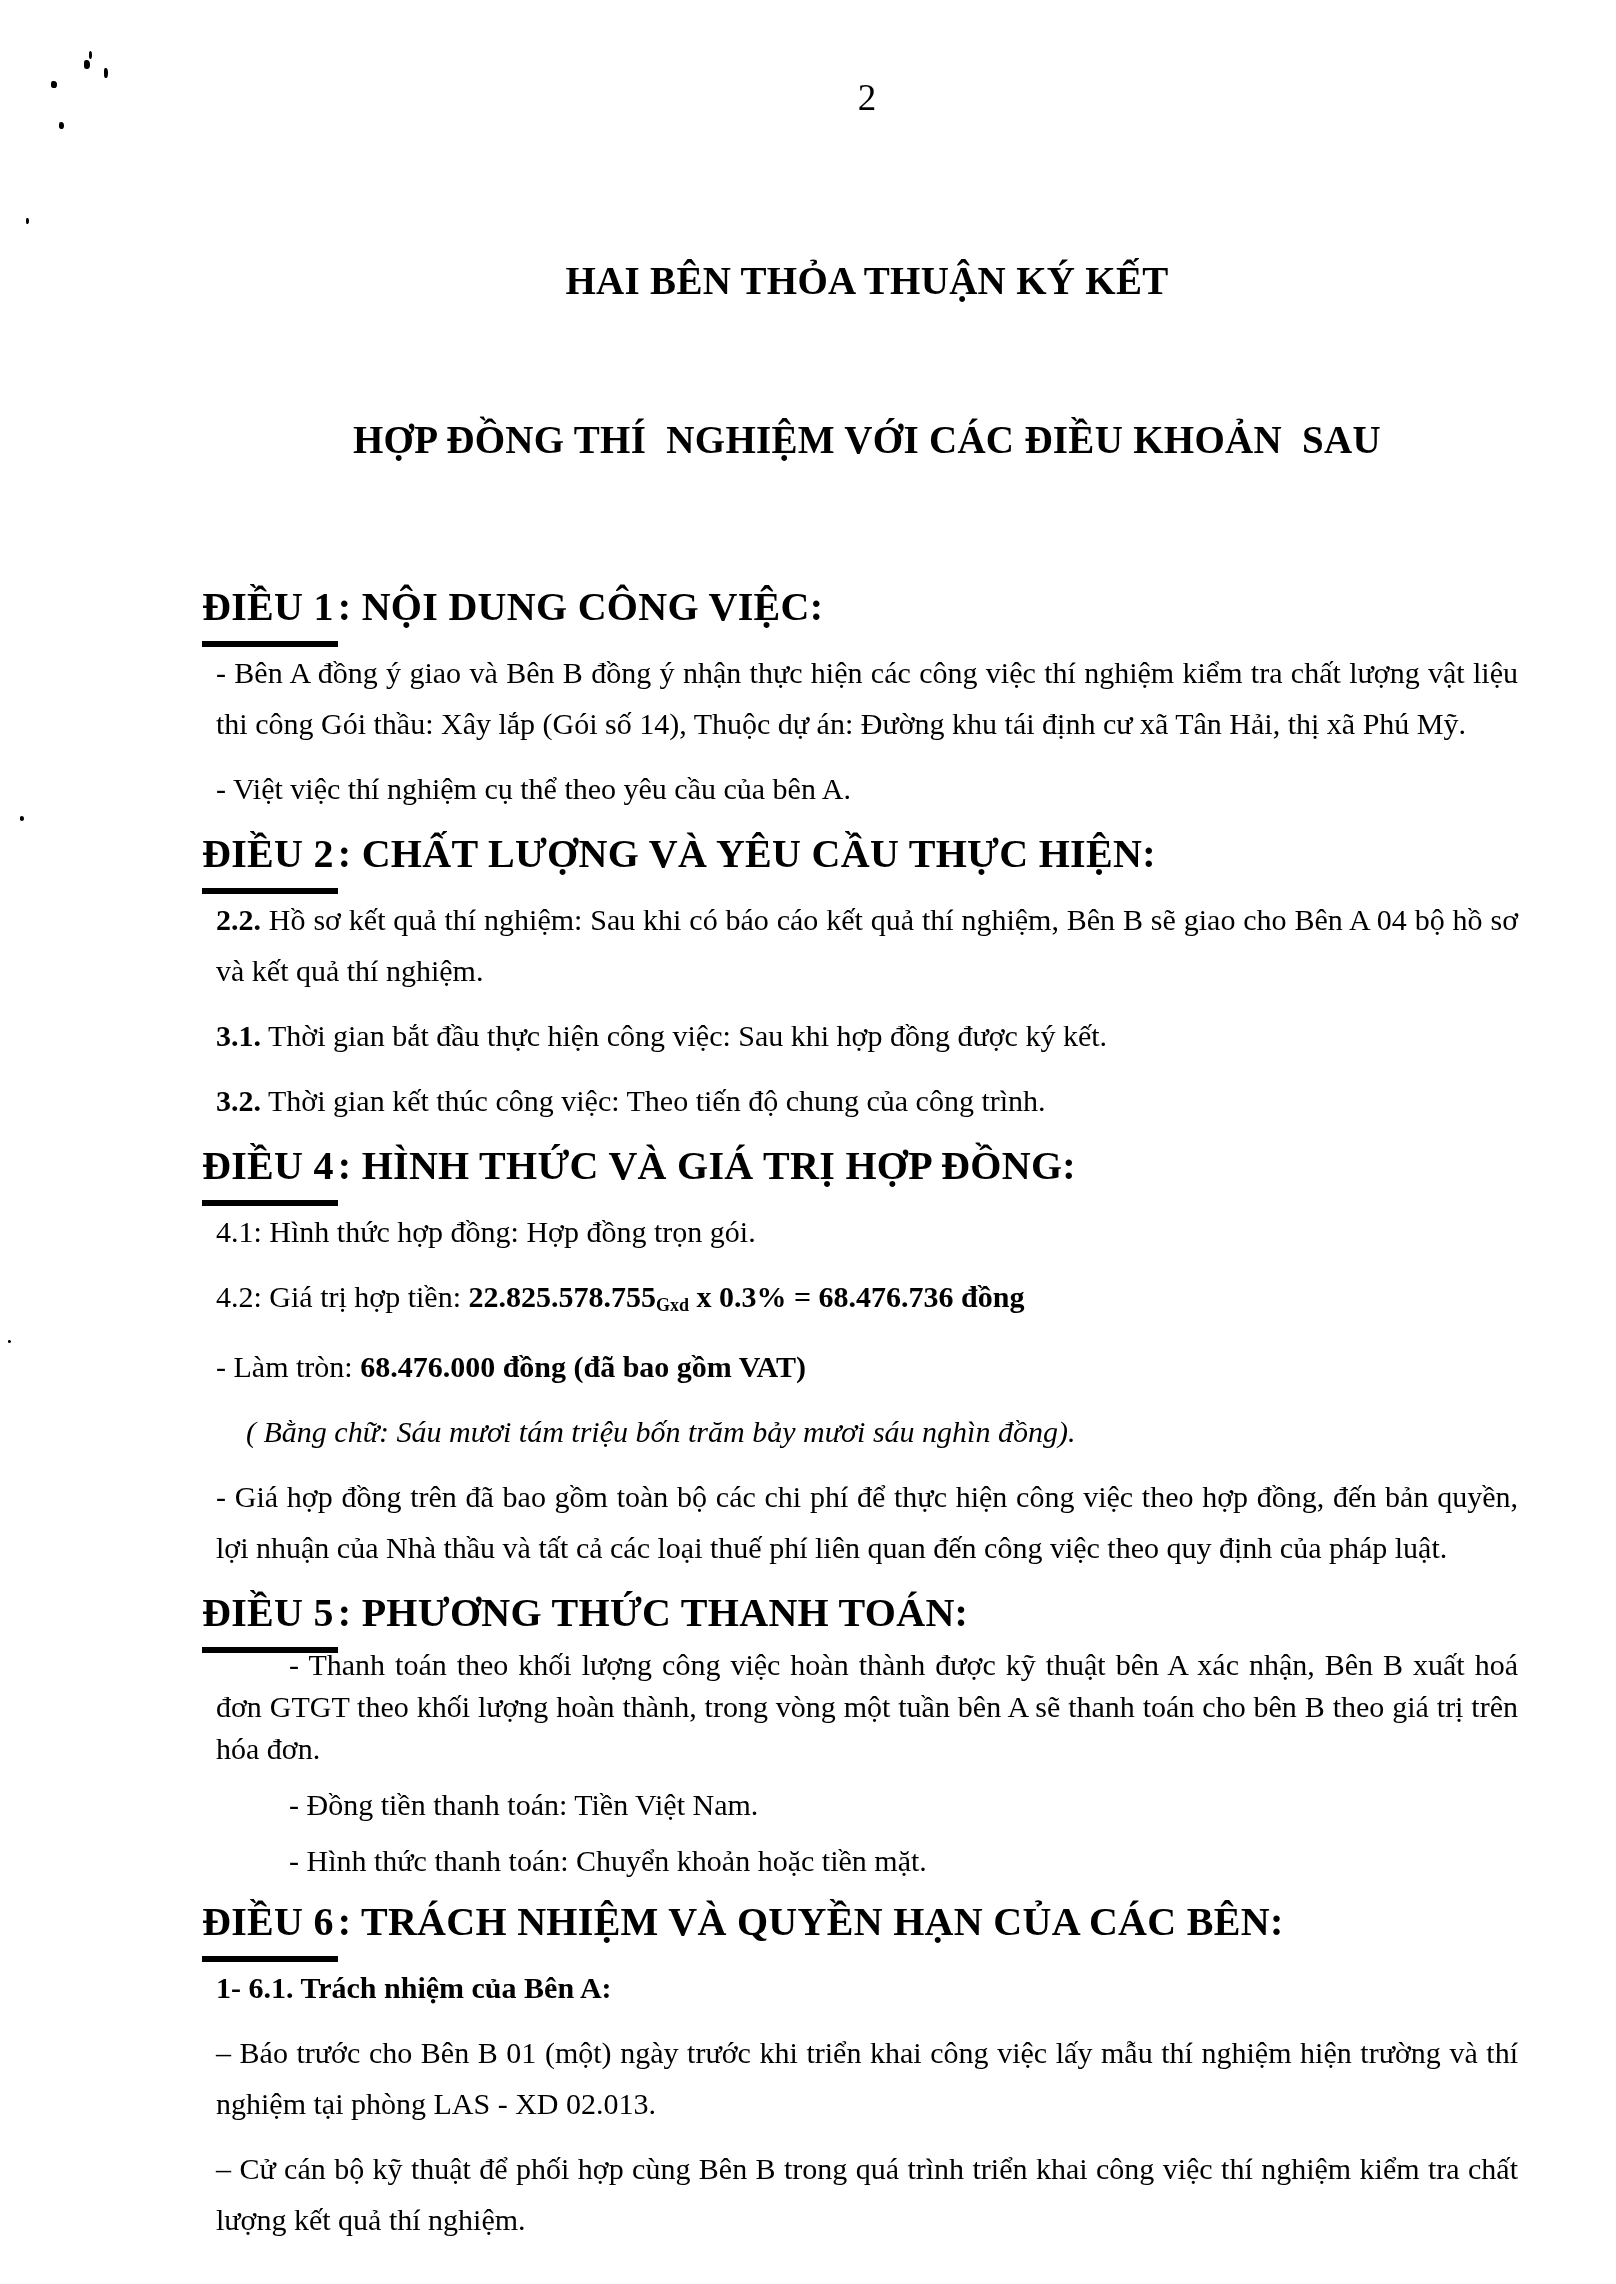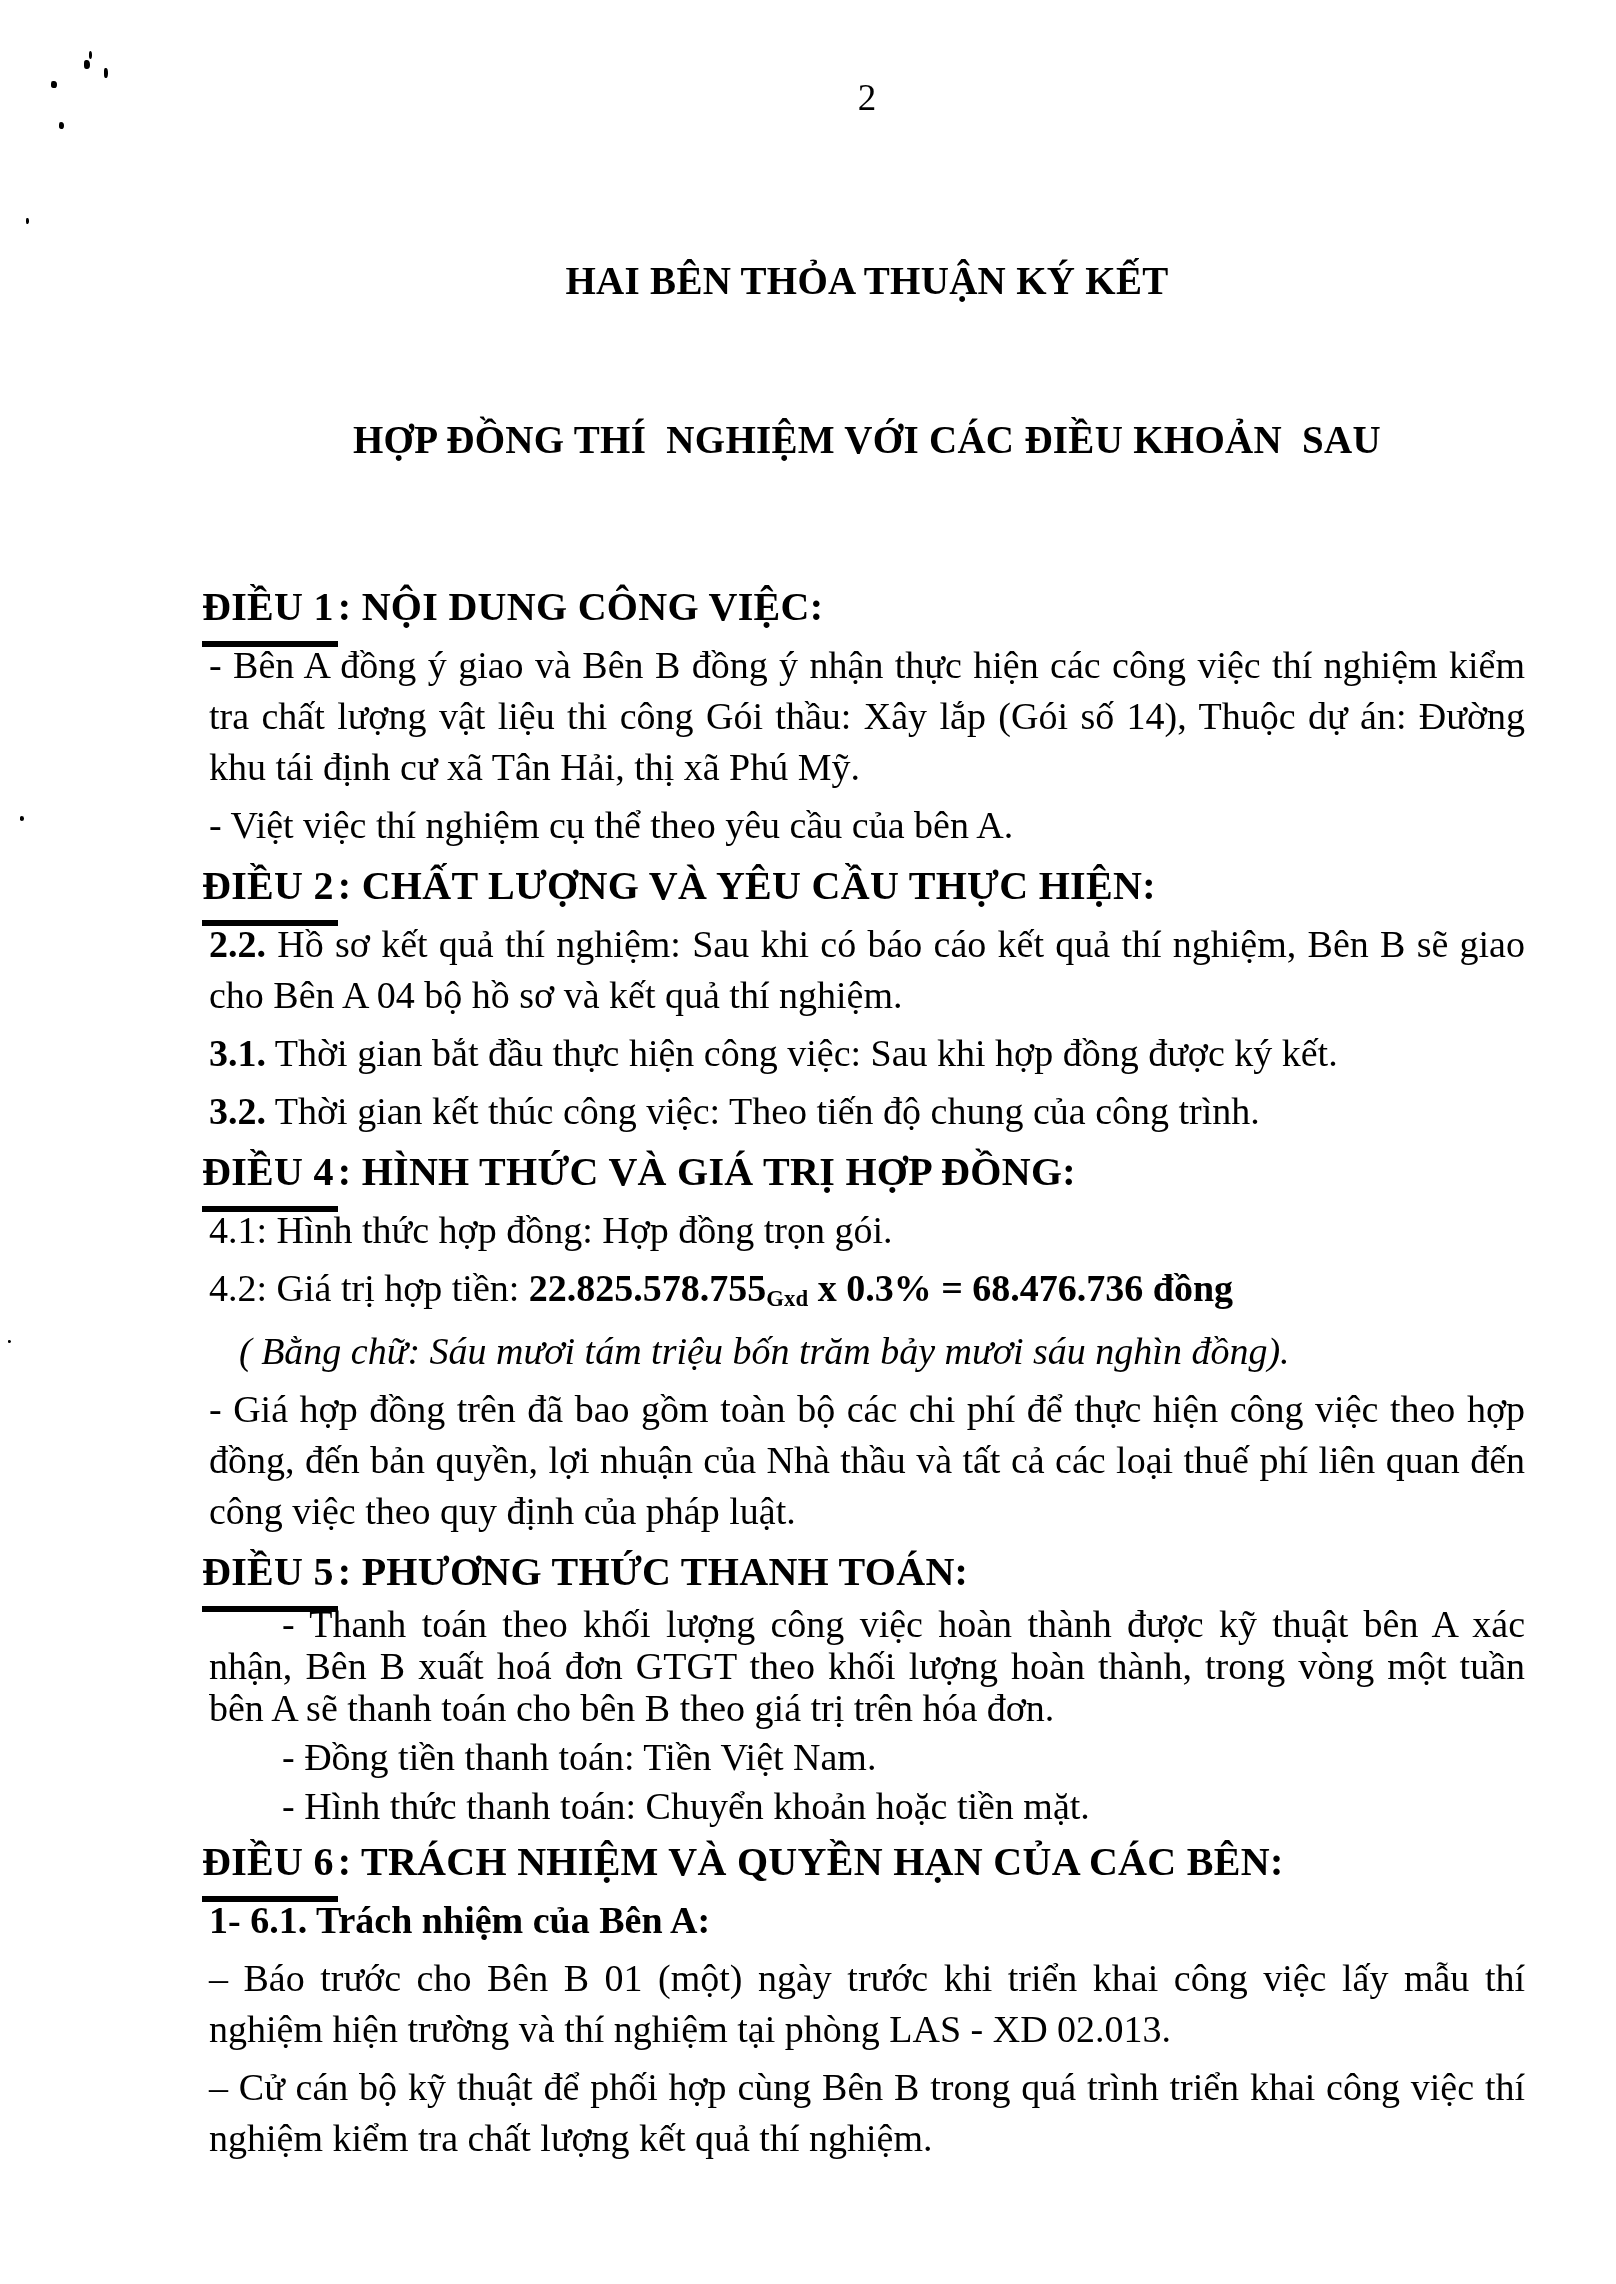"- Bên A đồng ý" p { font-size: 38px -> 30px; margin: 7px -> 14px }
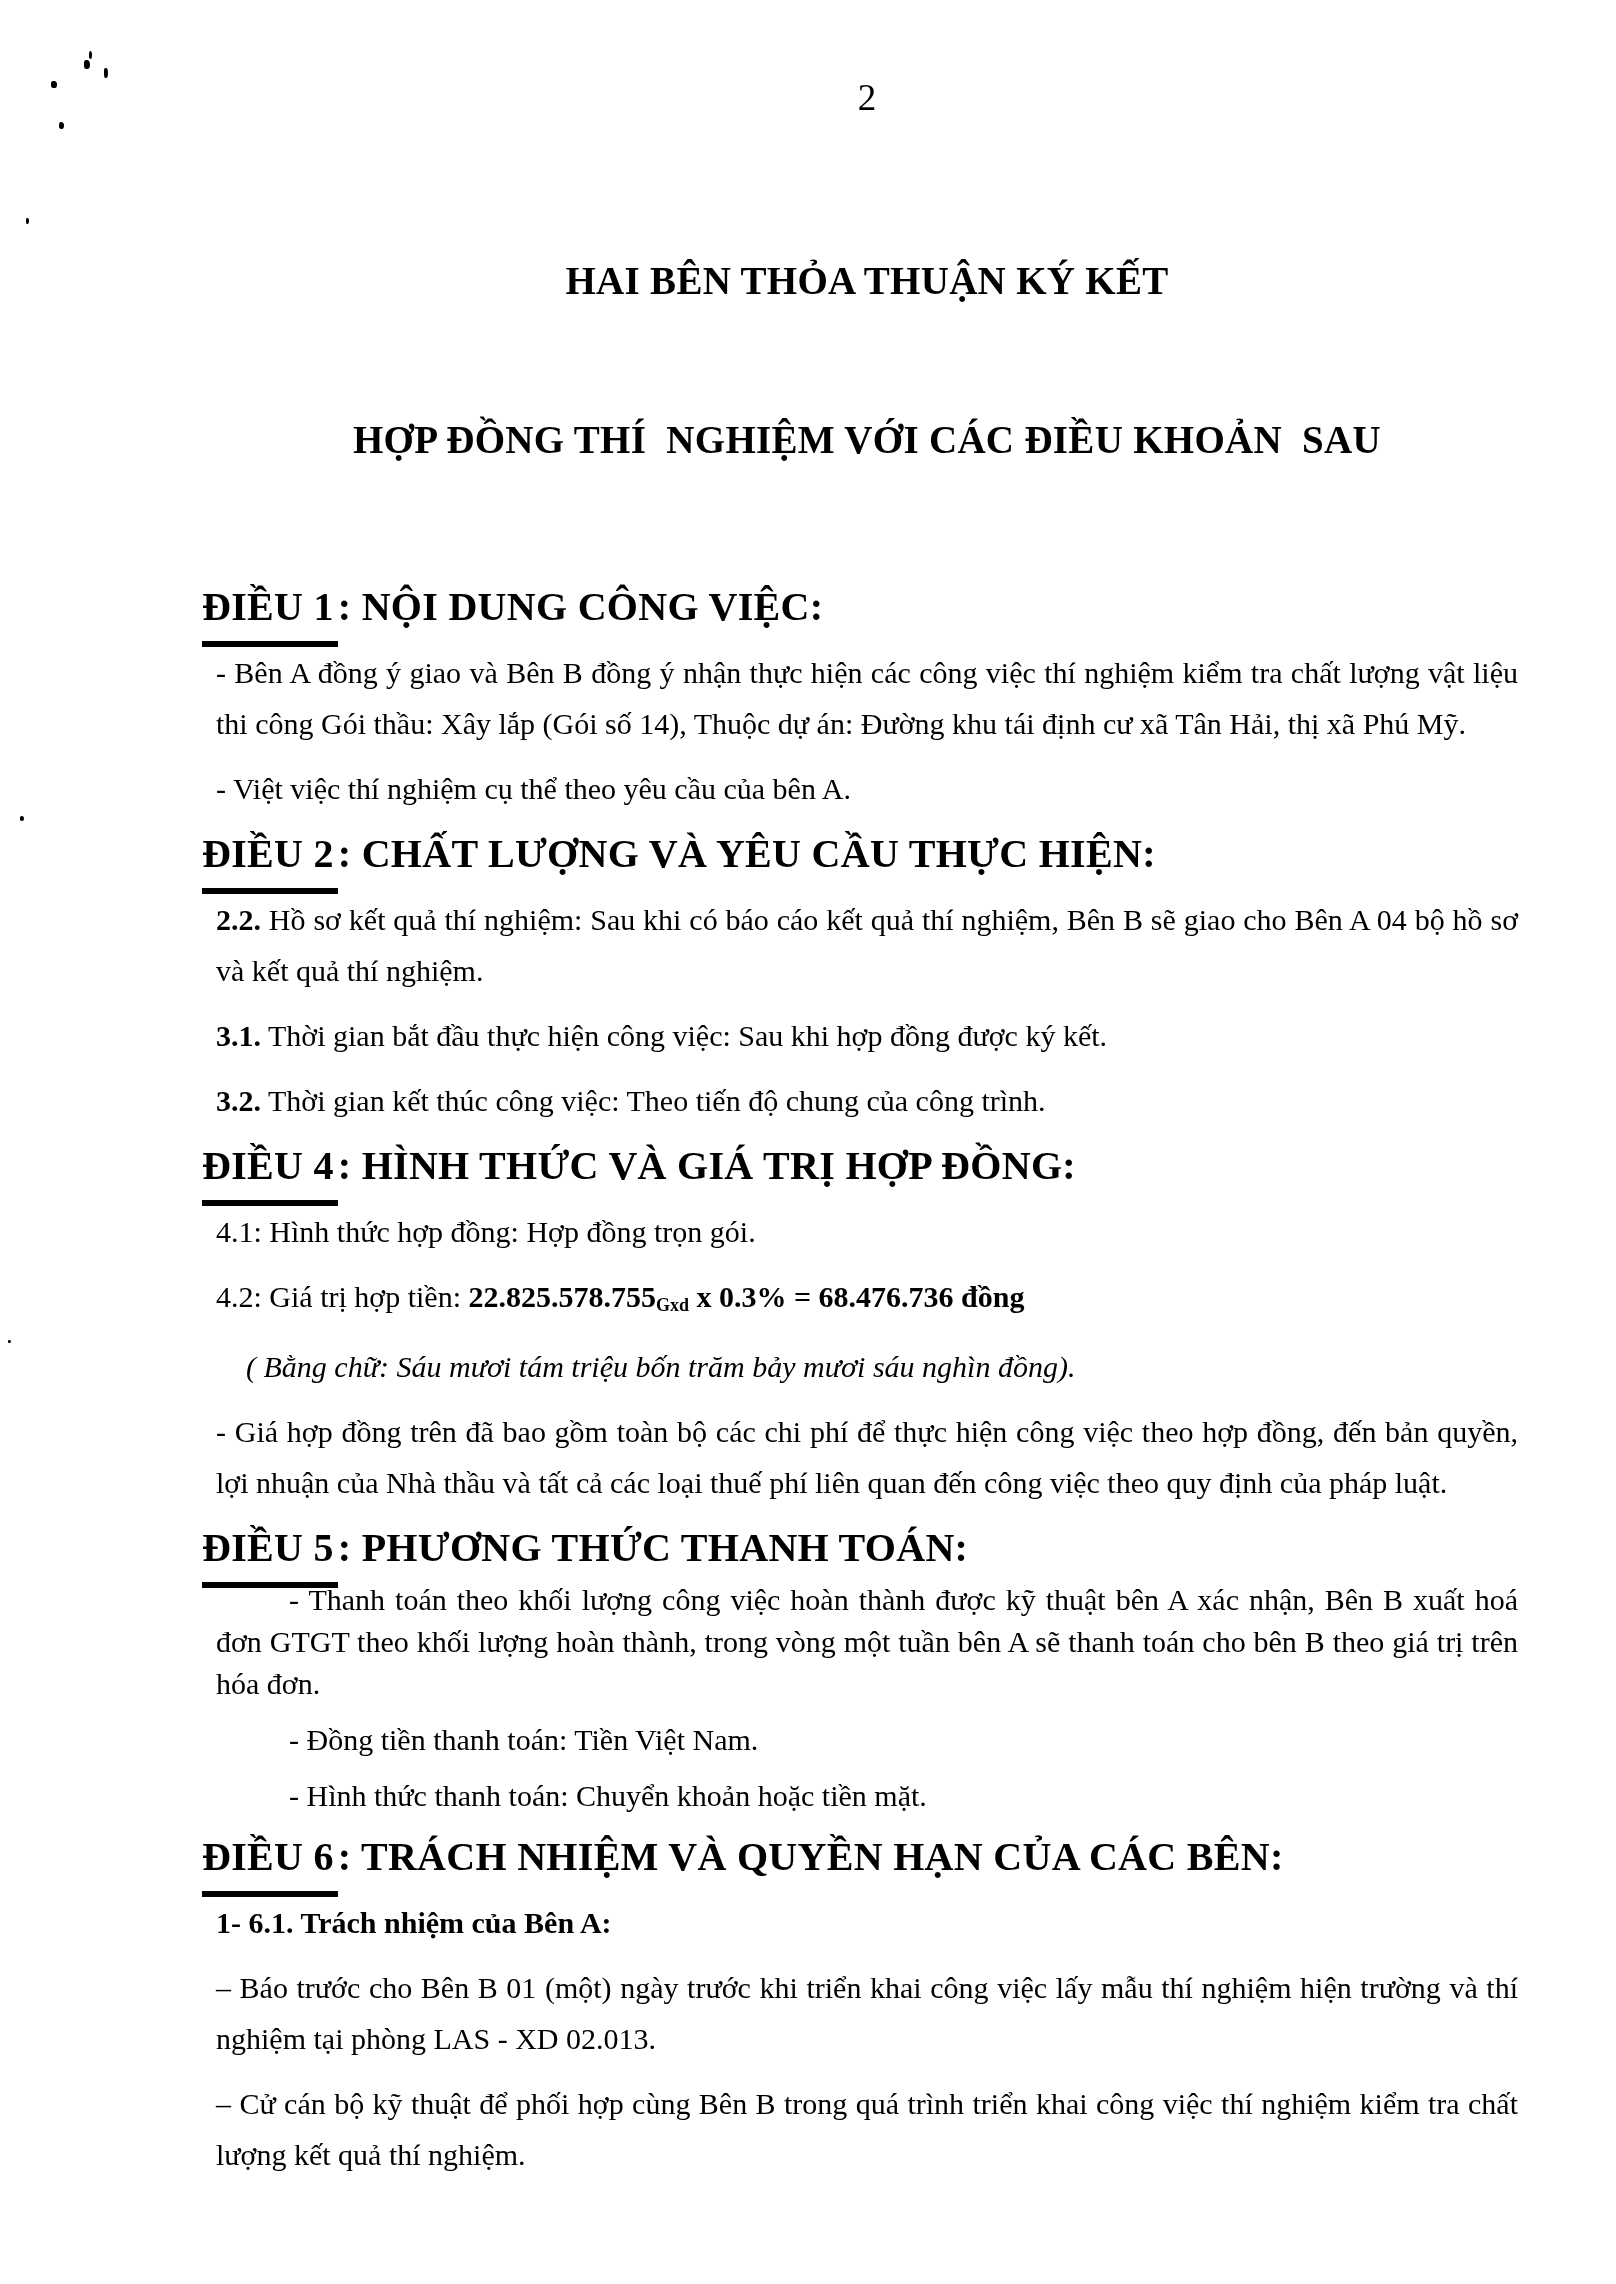"- Làm tròn: 68.476.000 đồng" p { html: none -> <p><span>- Làm tròn: </span><span>68.476.000 đồng (đã bao gồm VAT)</span></p> }
